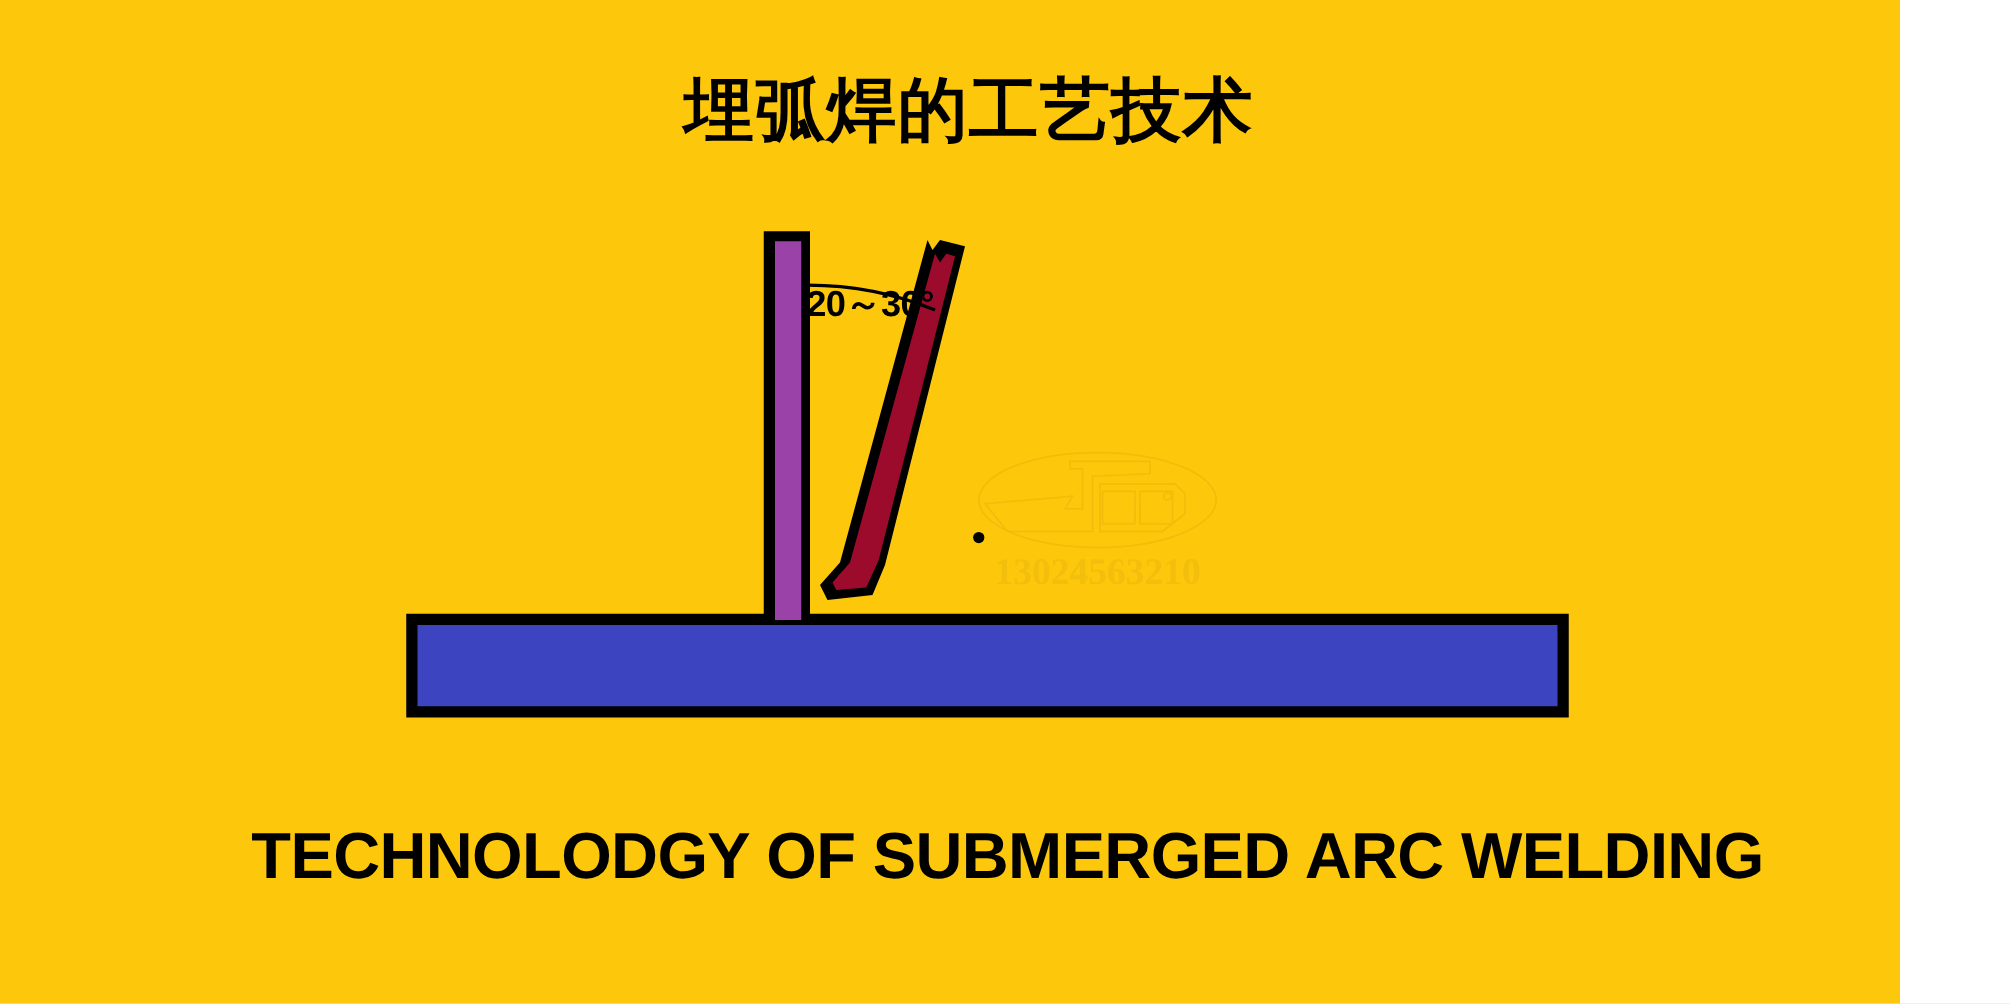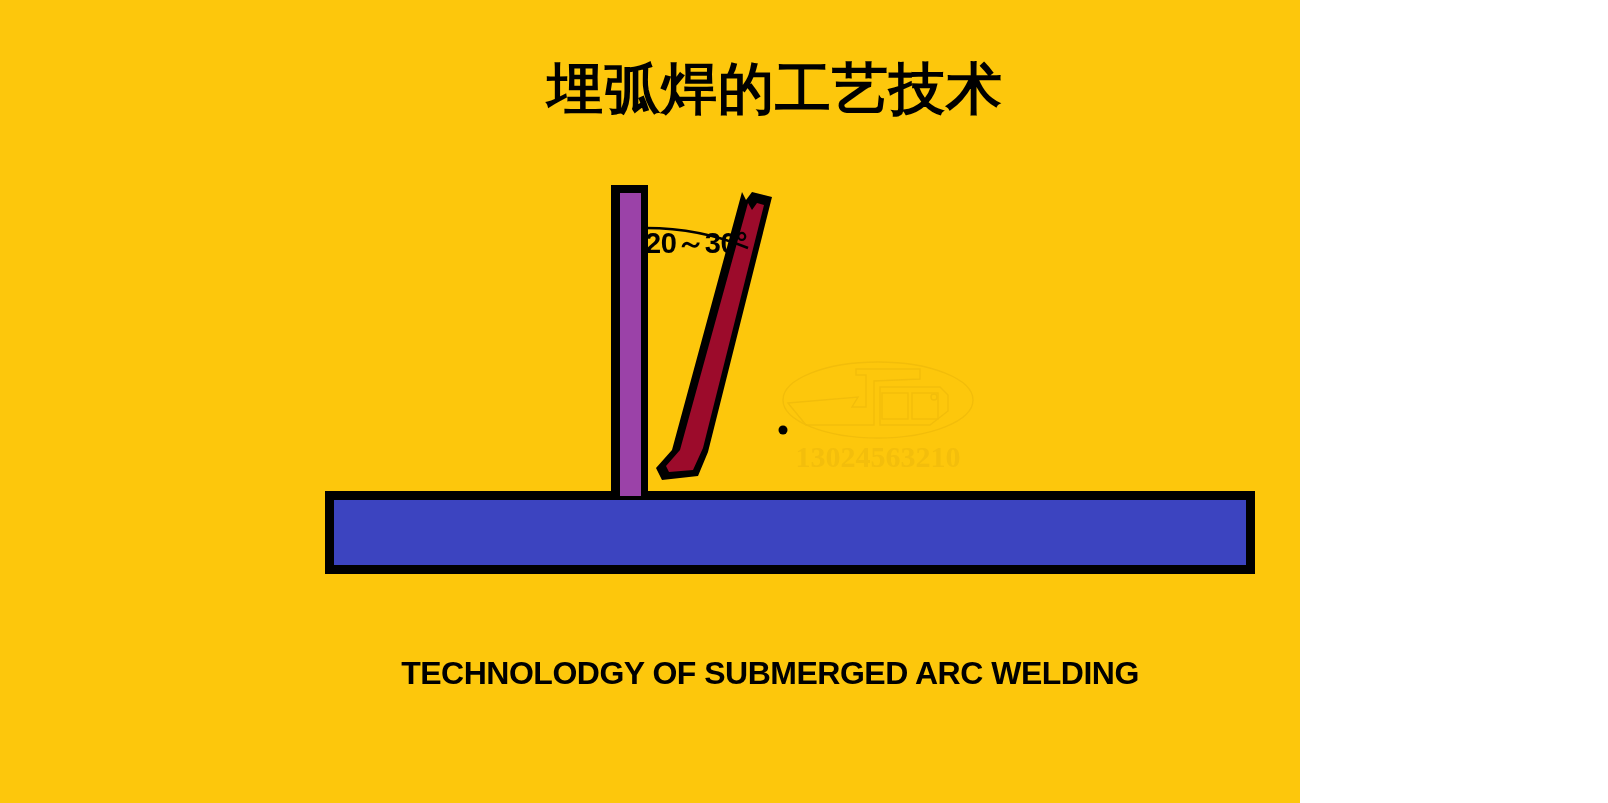"埋弧焊的工艺技术" #canvas { width: 1300px -> 1520px }
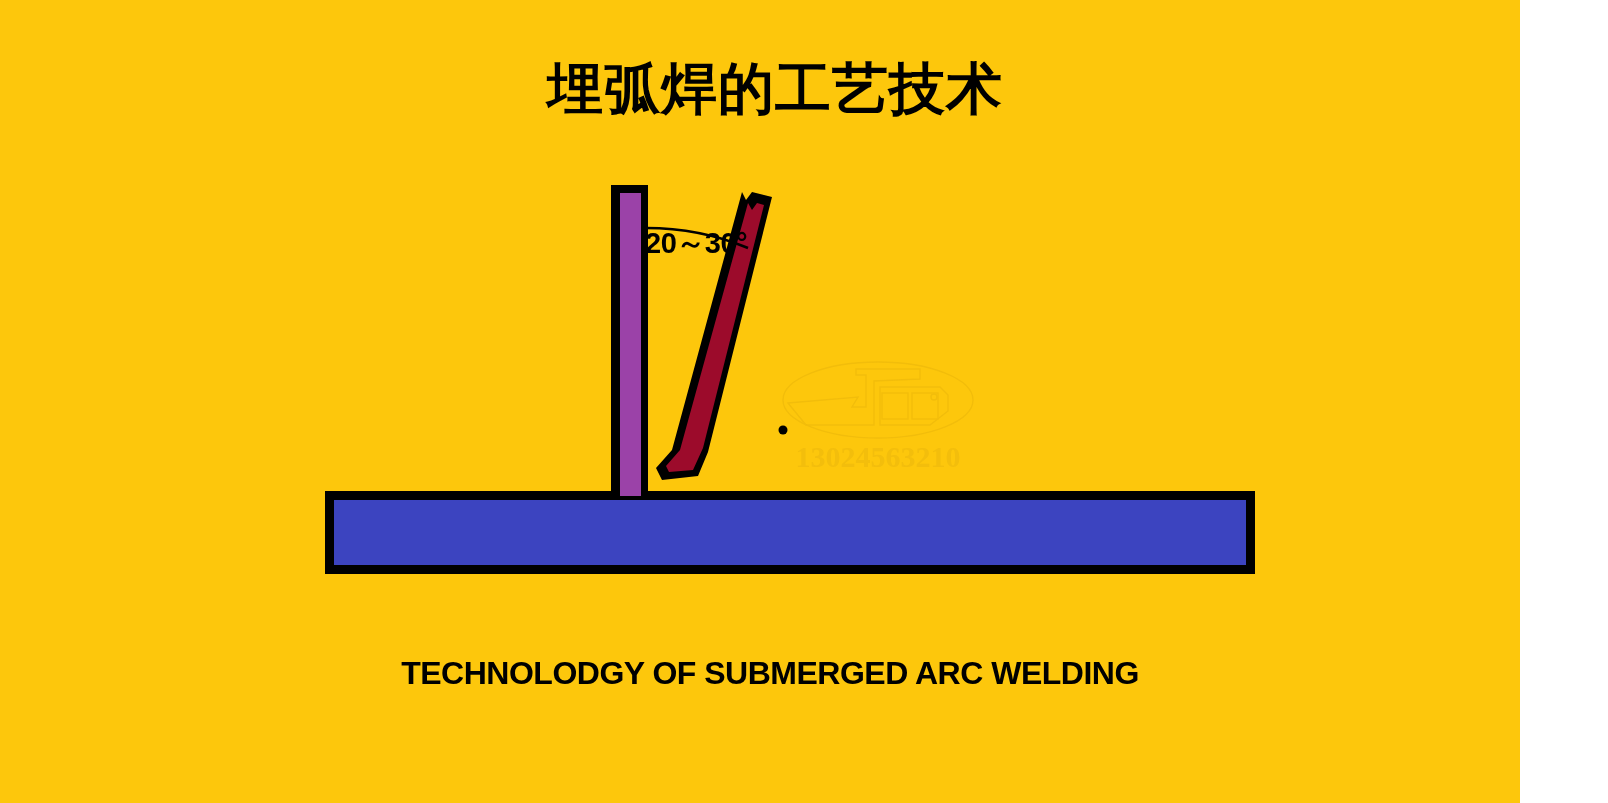"TECHNOLODGY OF SUBMERGED ARC WELDING" #subtitle { font-size: 32px -> 52px; padding-left: none -> 36px }
